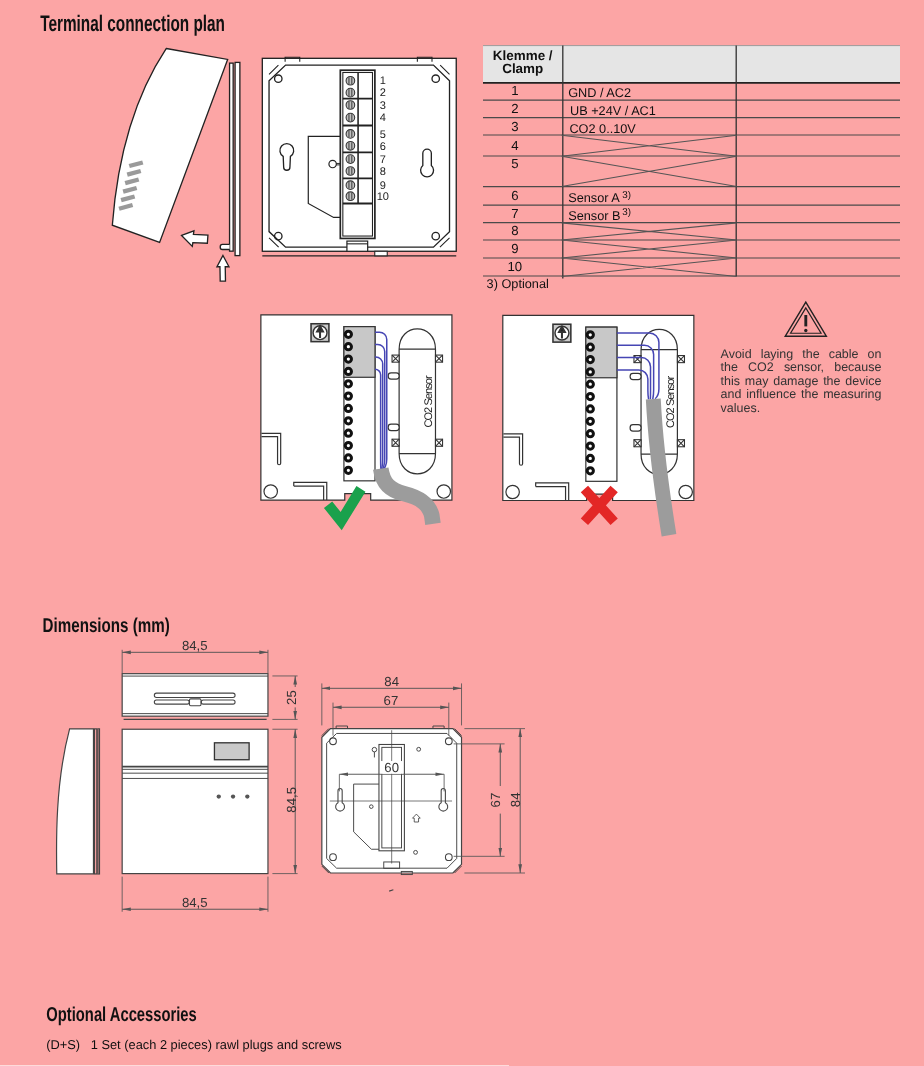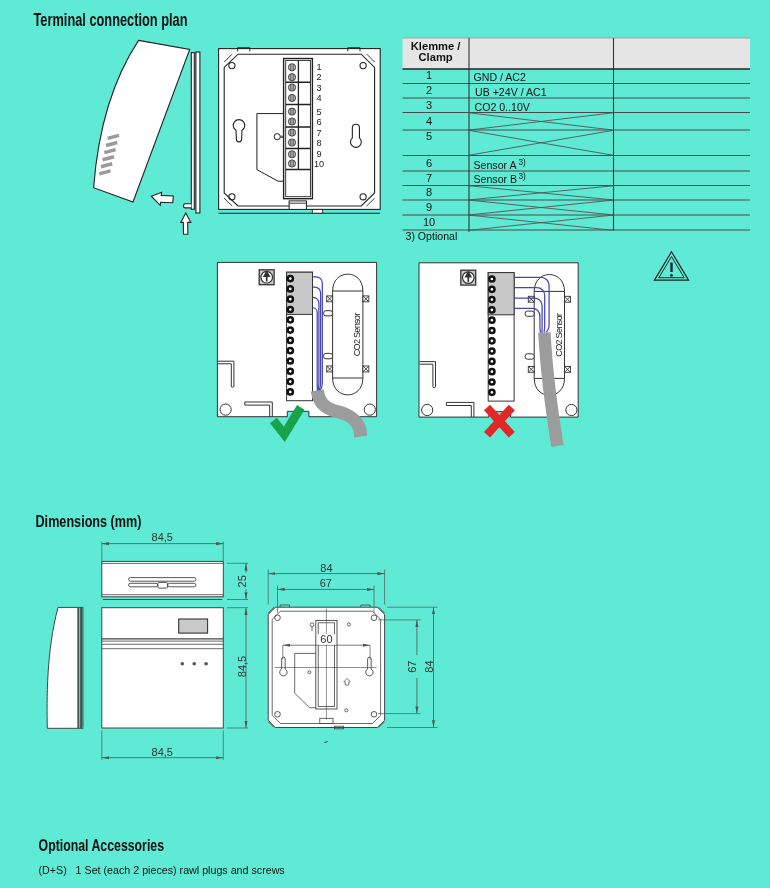"Terminal connection plan" #page { background: #5eead4 -> #fca5a5 }
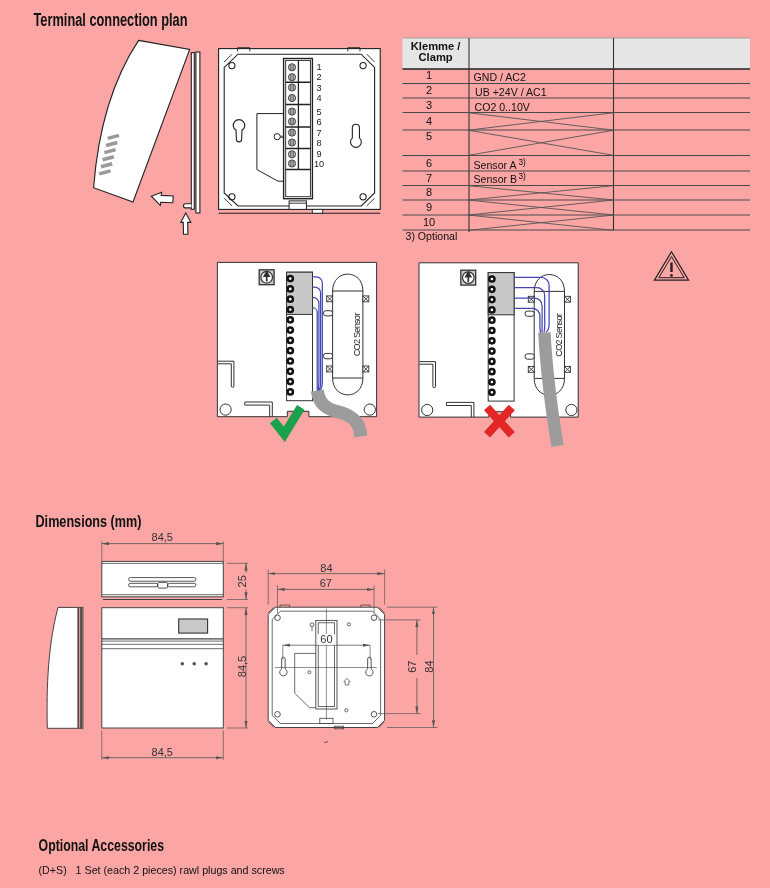"Avoid laying the cable on" div.par { html: none -> <div> <div>Avoid laying the cable on</div> <div>the CO2 sensor, because</div> <div>this may damage the device</div> <div>and influence the measuring</div> <div>values.</div> </div> }
